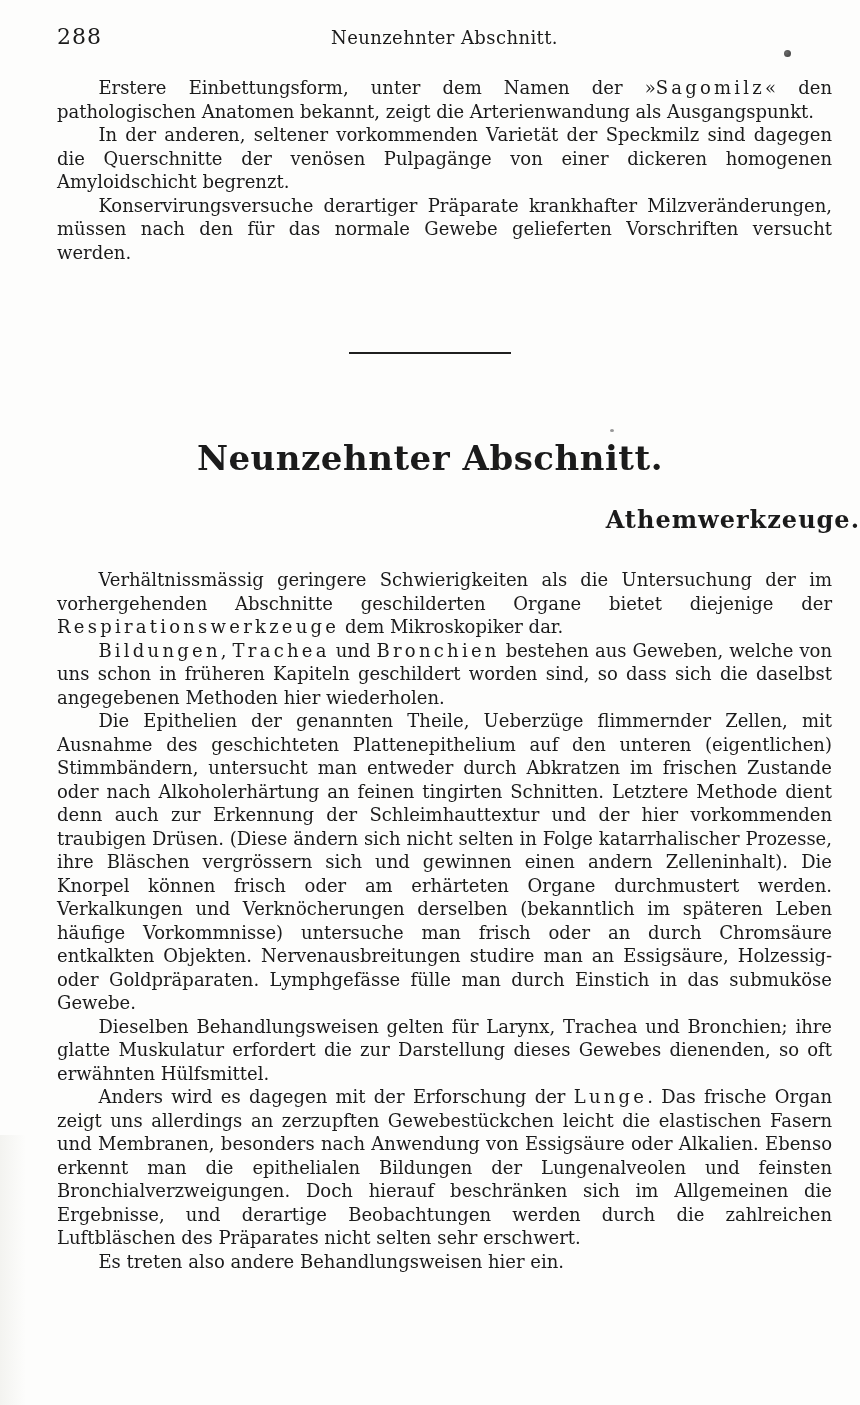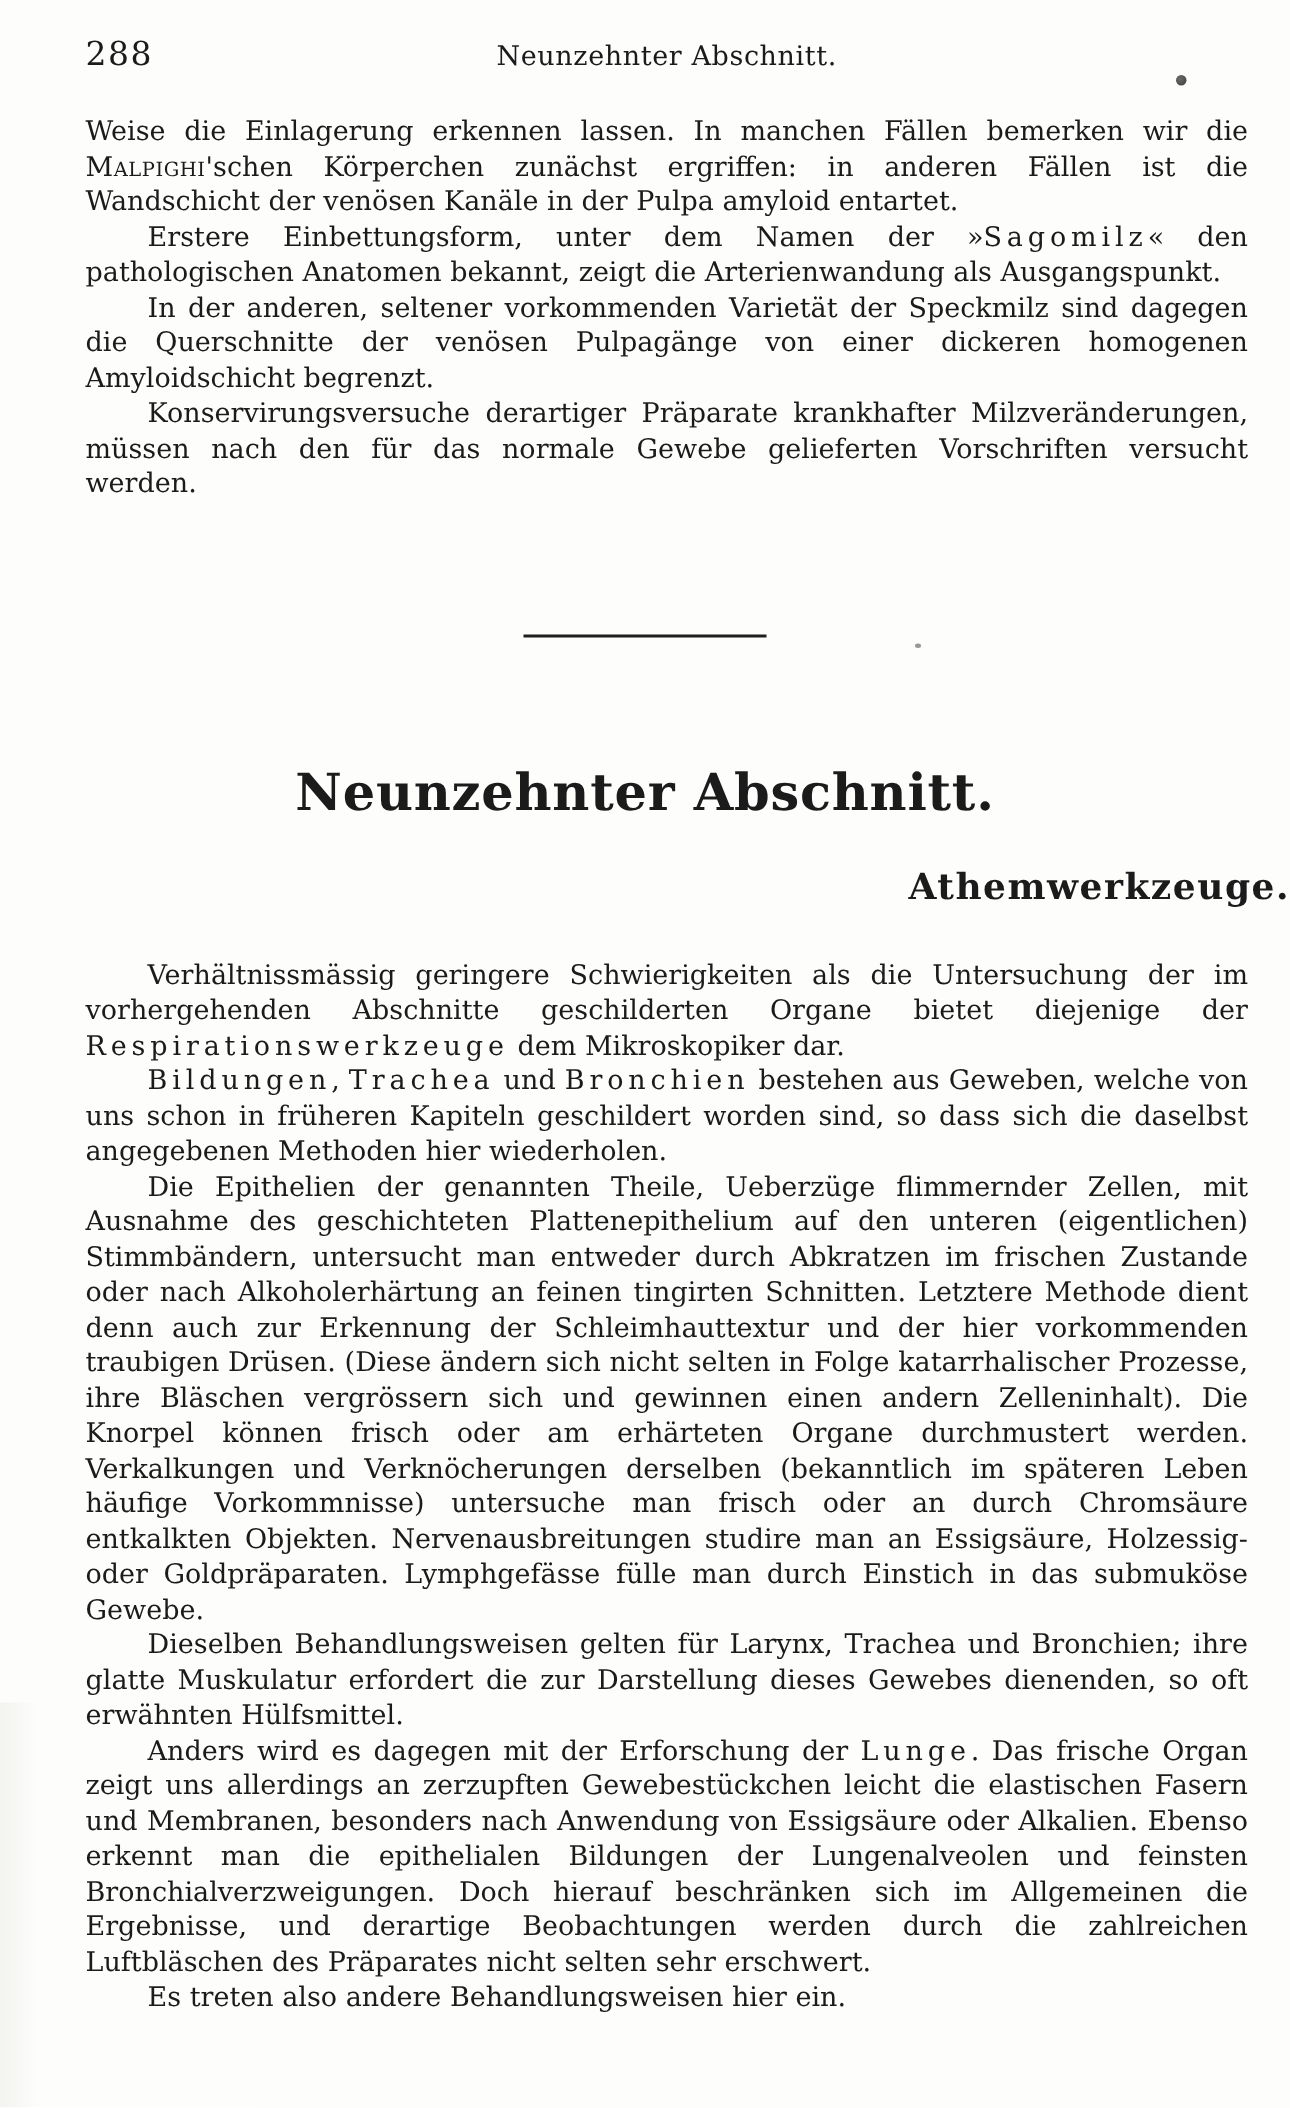"Weise die Einlagerung erkennen lassen." p.para { html: <p><span>Weise die Einlagerung erkennen lassen. In manchen Fällen bemerken wir die </span><span>Malpighi</span><span>'schen Körperchen zunächst ergriffen: in anderen Fällen ist die Wandschicht der venösen Kanäle in der Pulpa amyloid entartet.</span></p> -> none }
